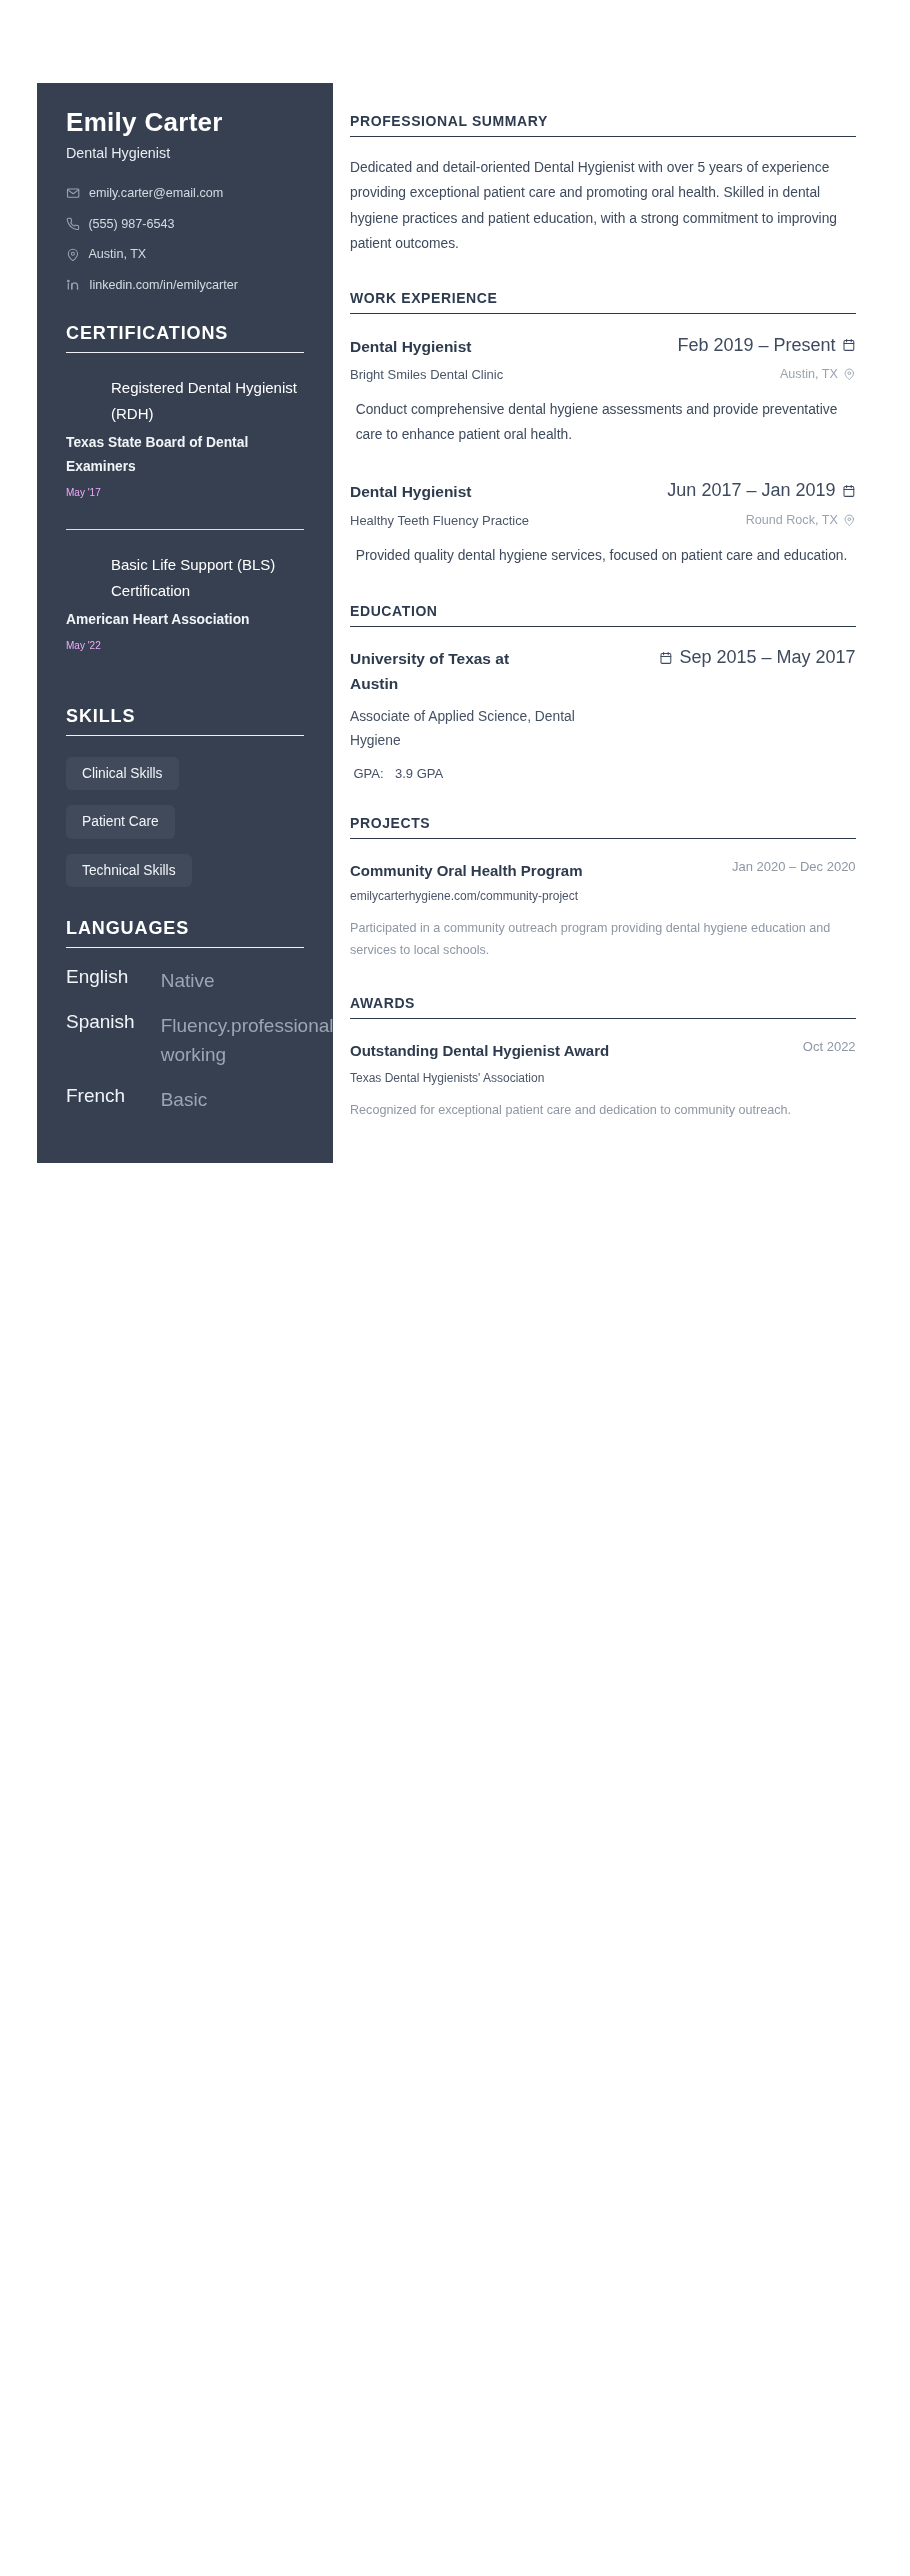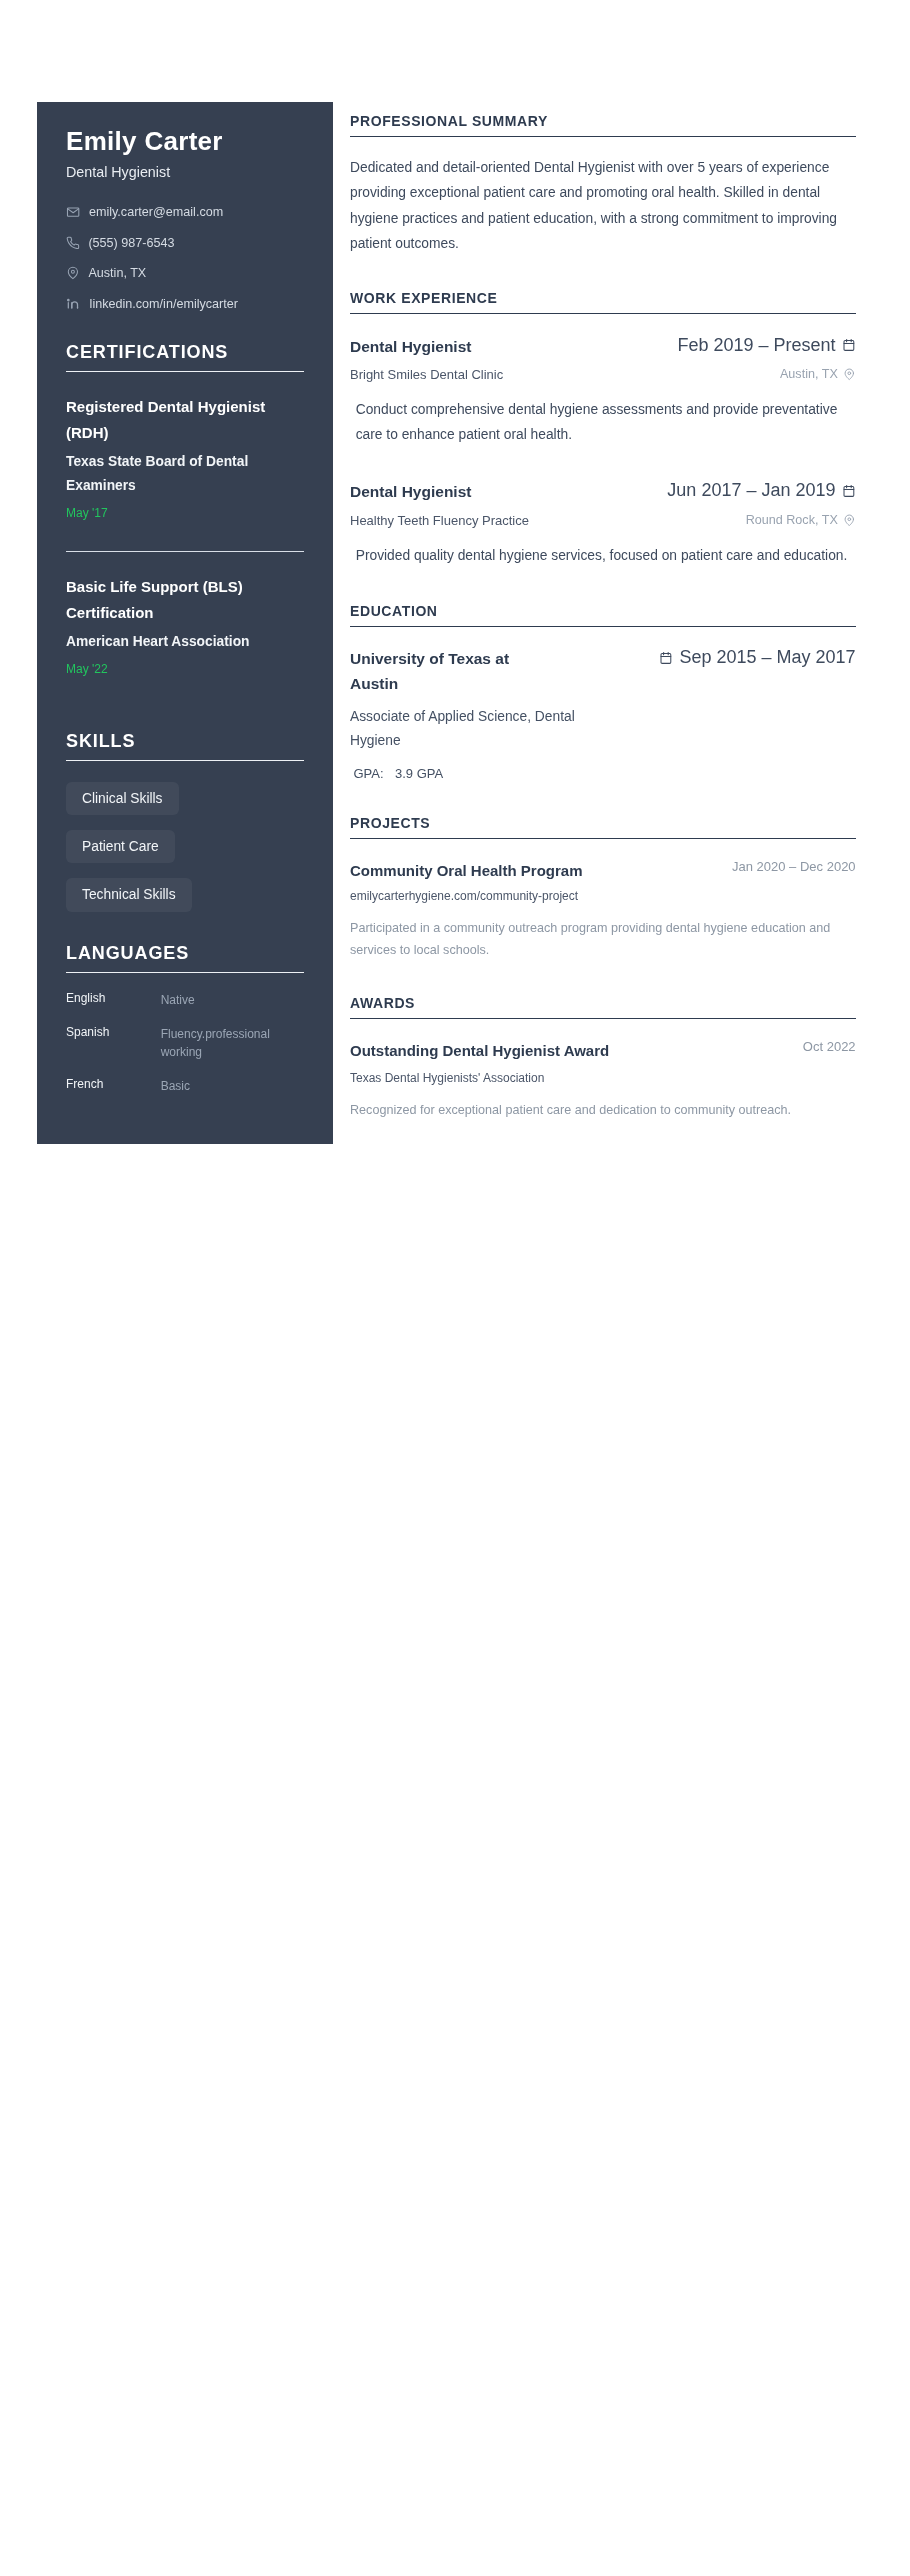"Registered Dental Hygienist (RDH)" .cert-name { font-weight: 700 -> 400; margin-left: none -> 45px }
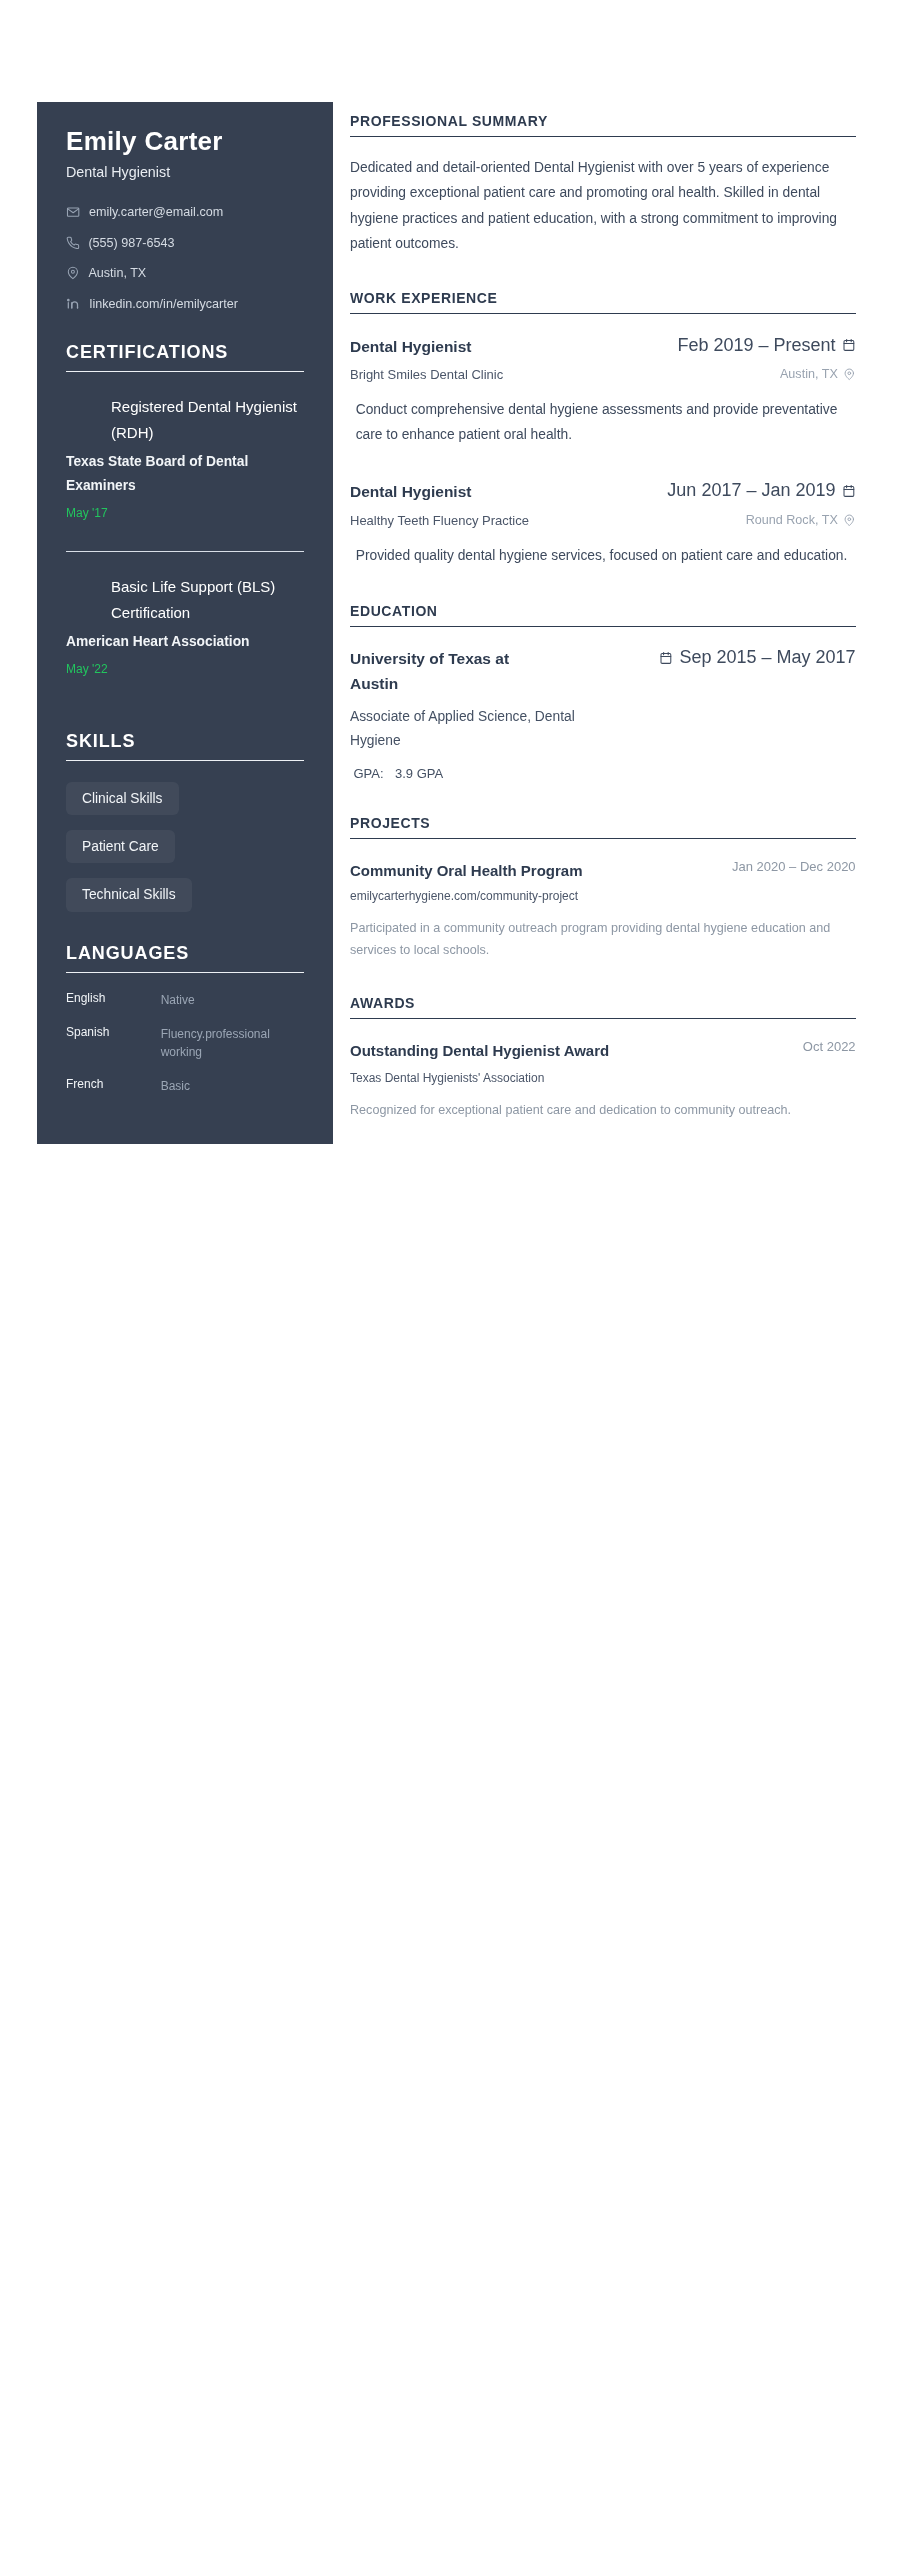"May '17" .cert-date { color: #22c55e -> #f0abfc; font-size: 12px -> 10px }
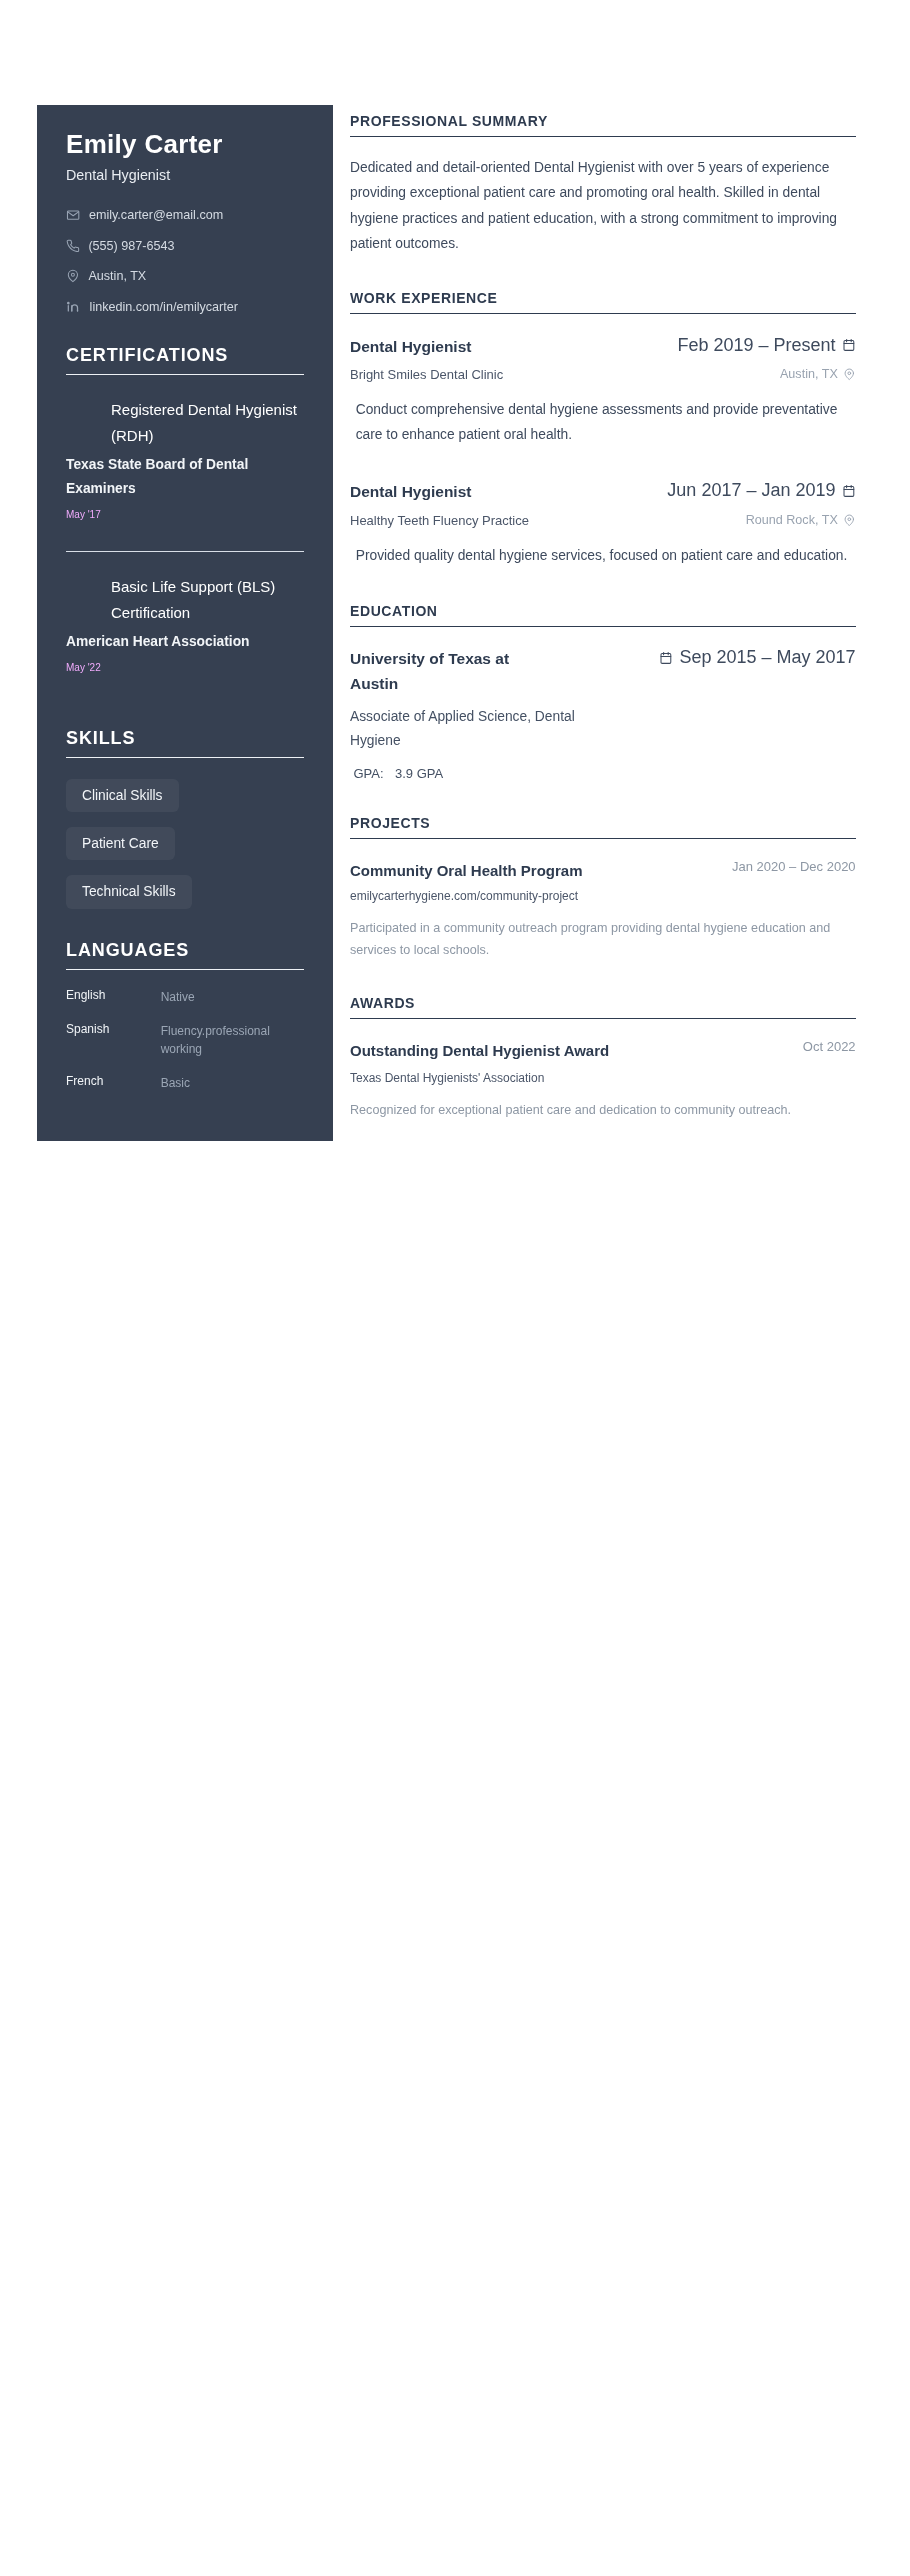"English" .lang-row { font-size: 12px -> 19px }
